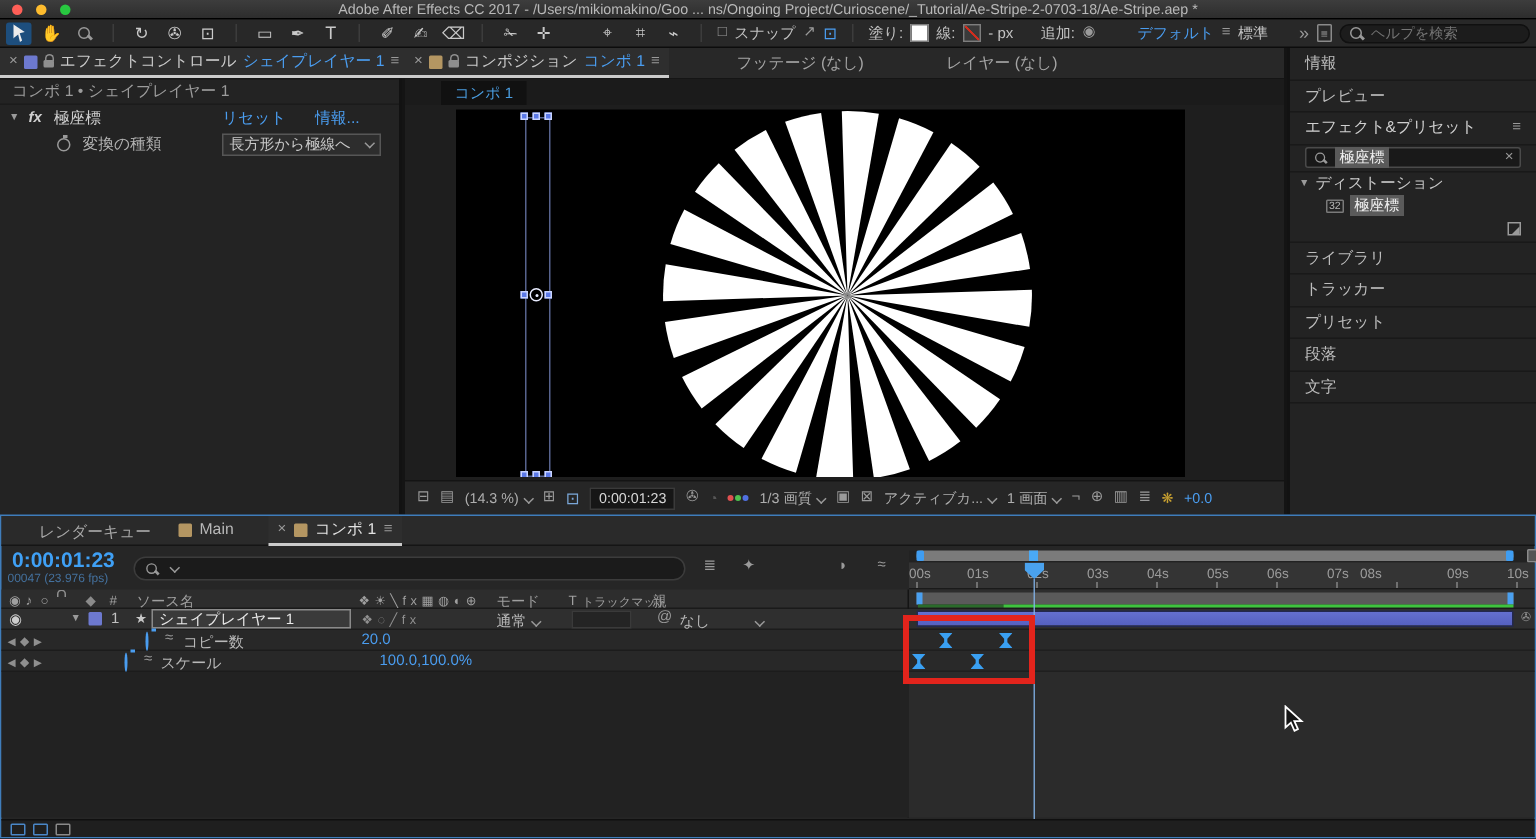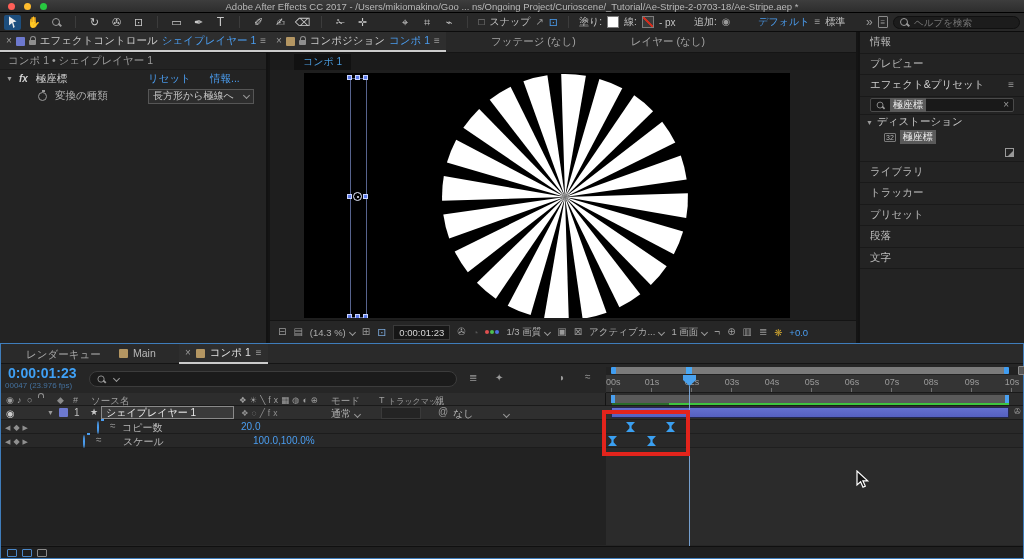"08s" span.rlabel { left: 310px -> 293px }
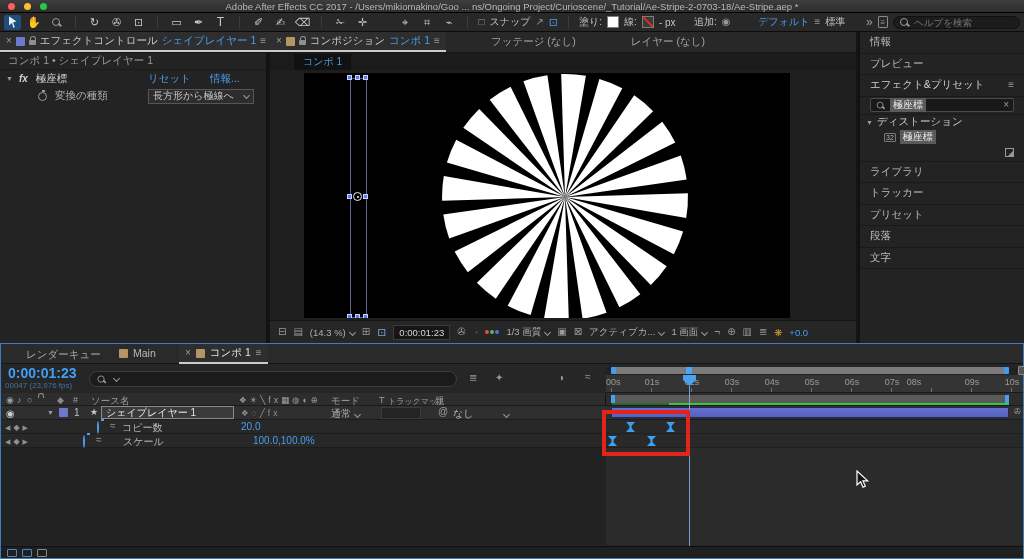"スケール" span.abs { left: 122px -> 106px }
